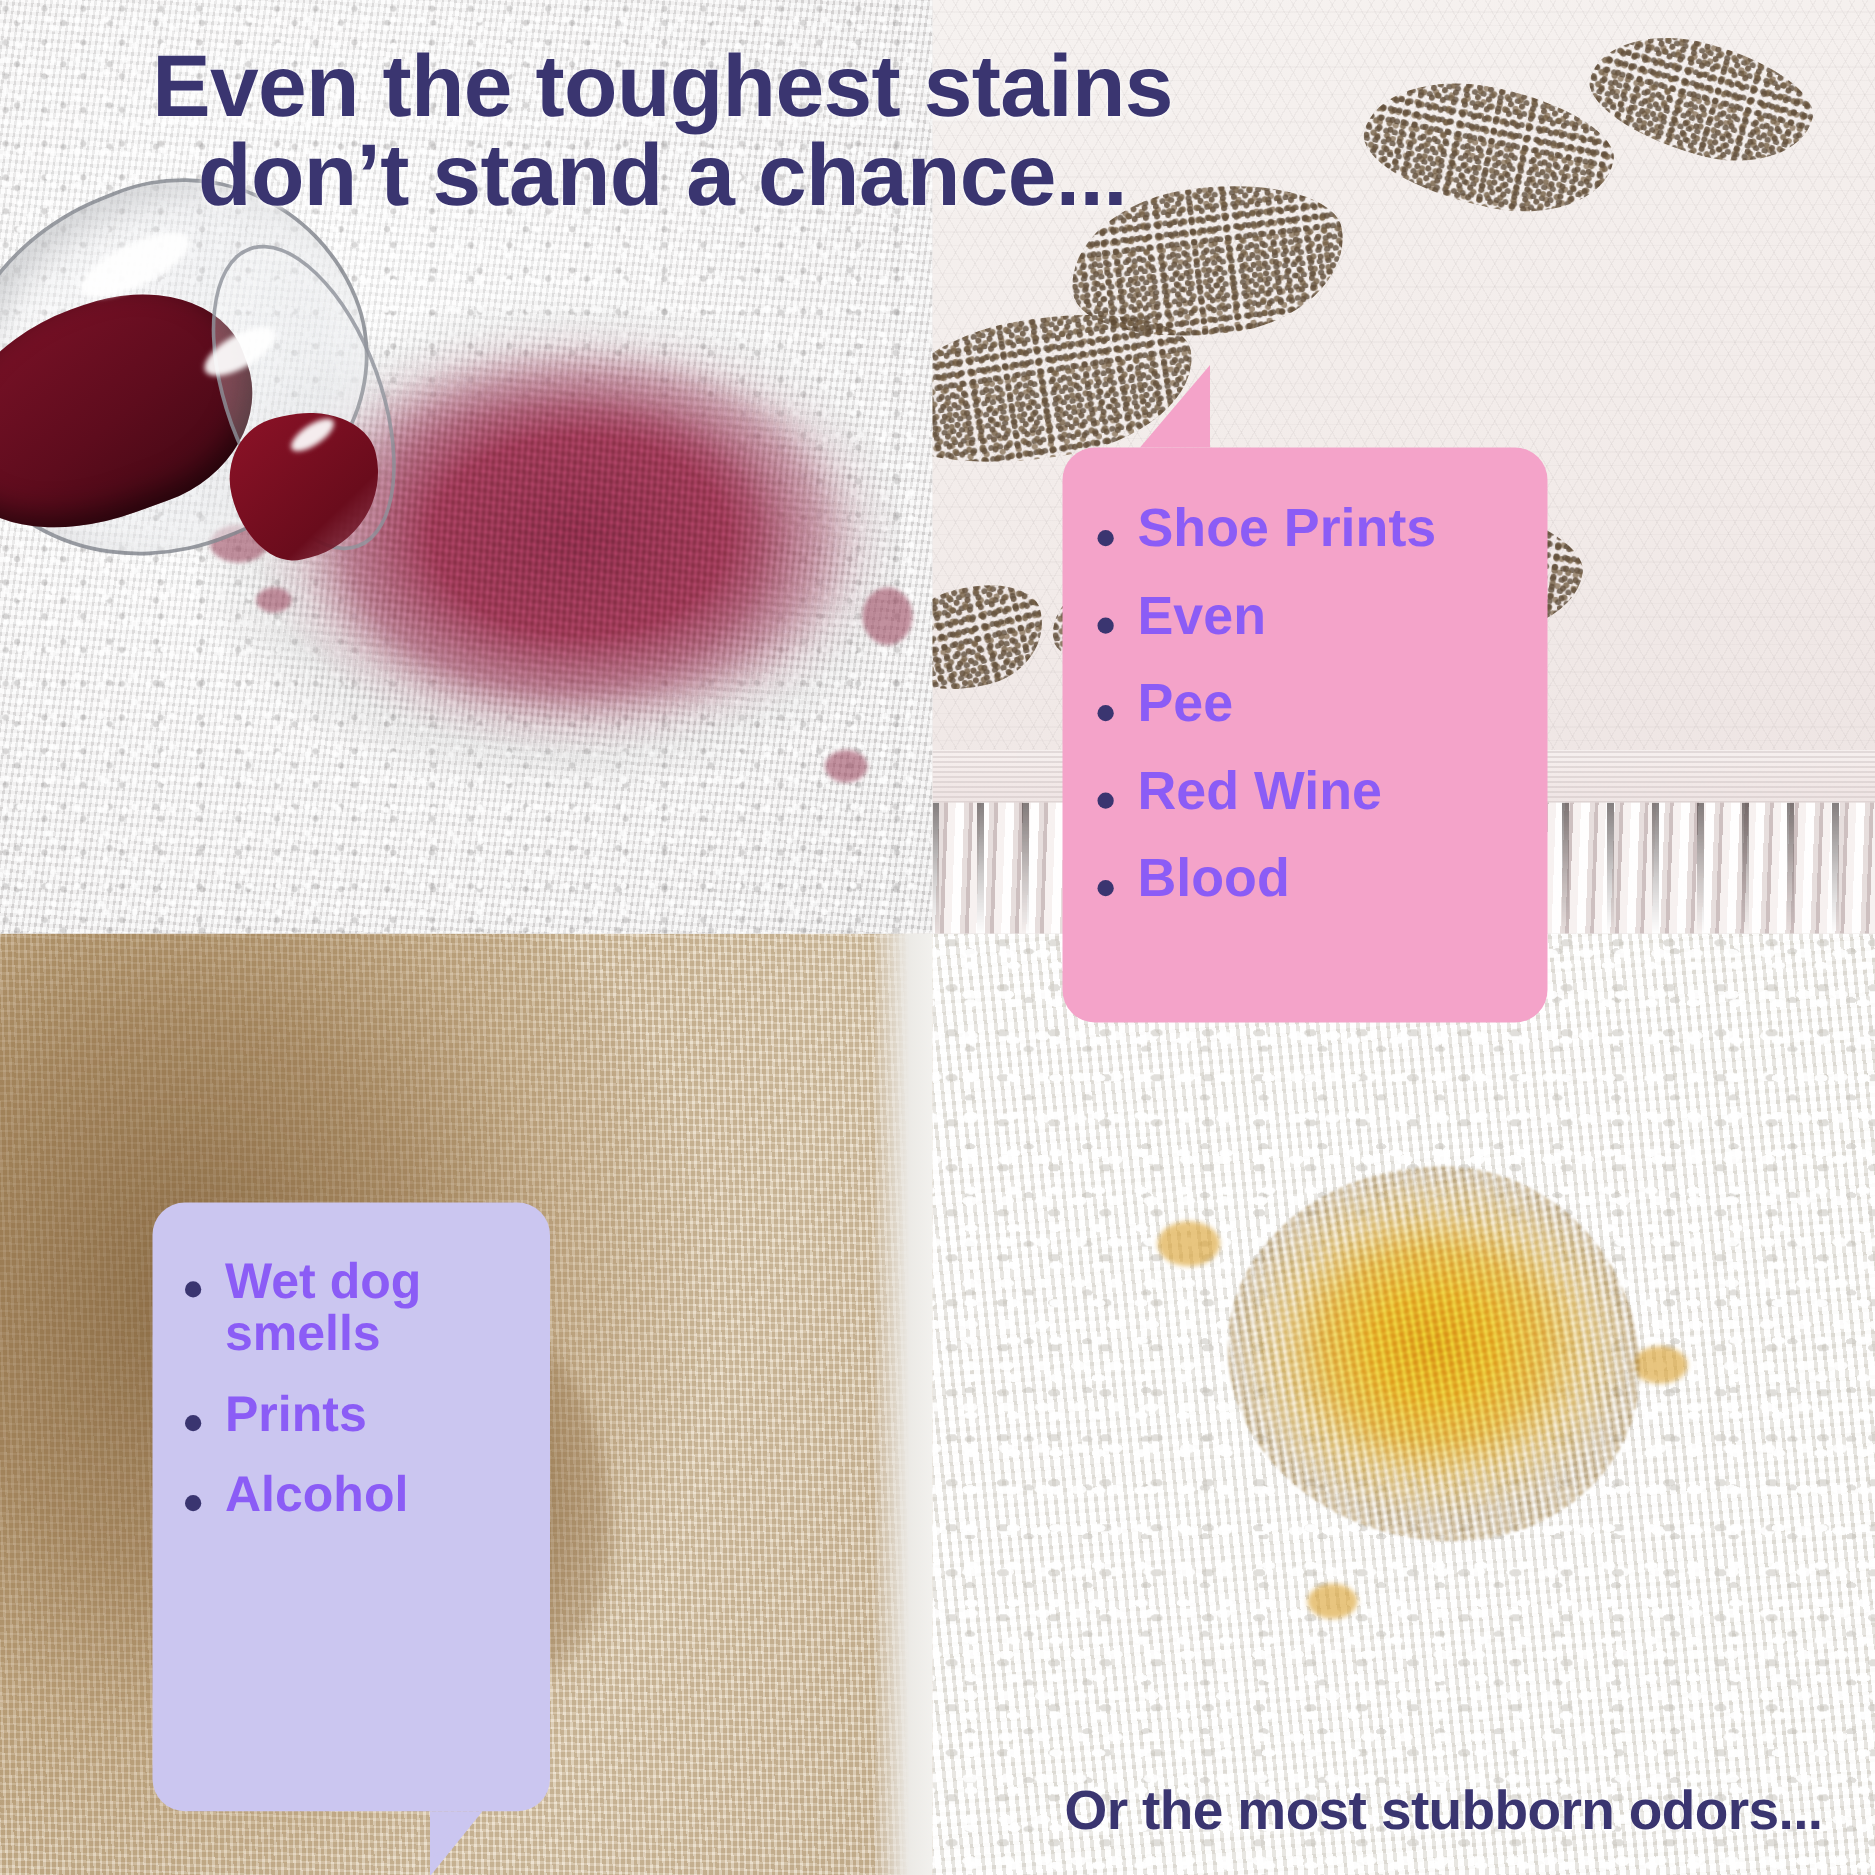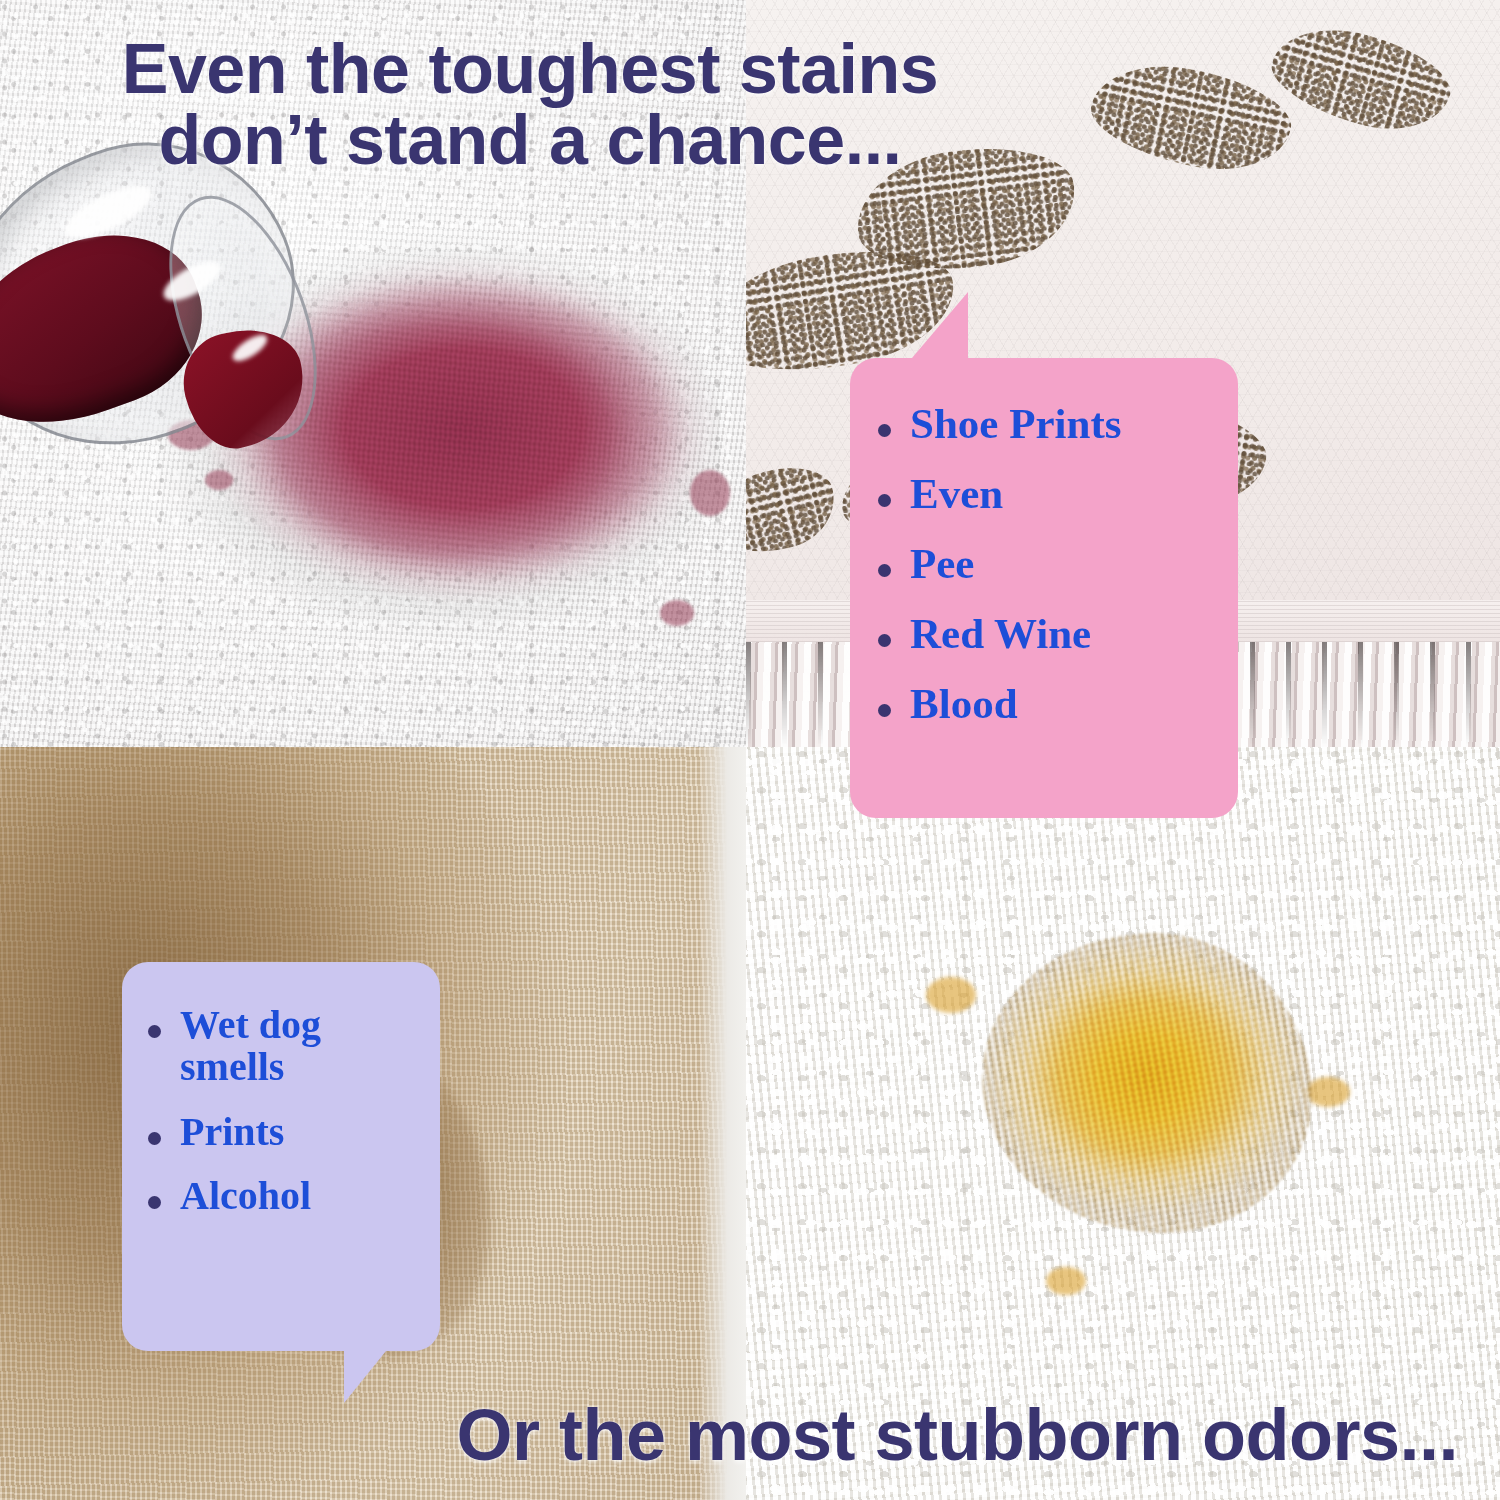"Shoe Prints" .bubble { color: #1d4ed8 -> #8b5cf6; font-family: Liberation Serif, serif -> none }
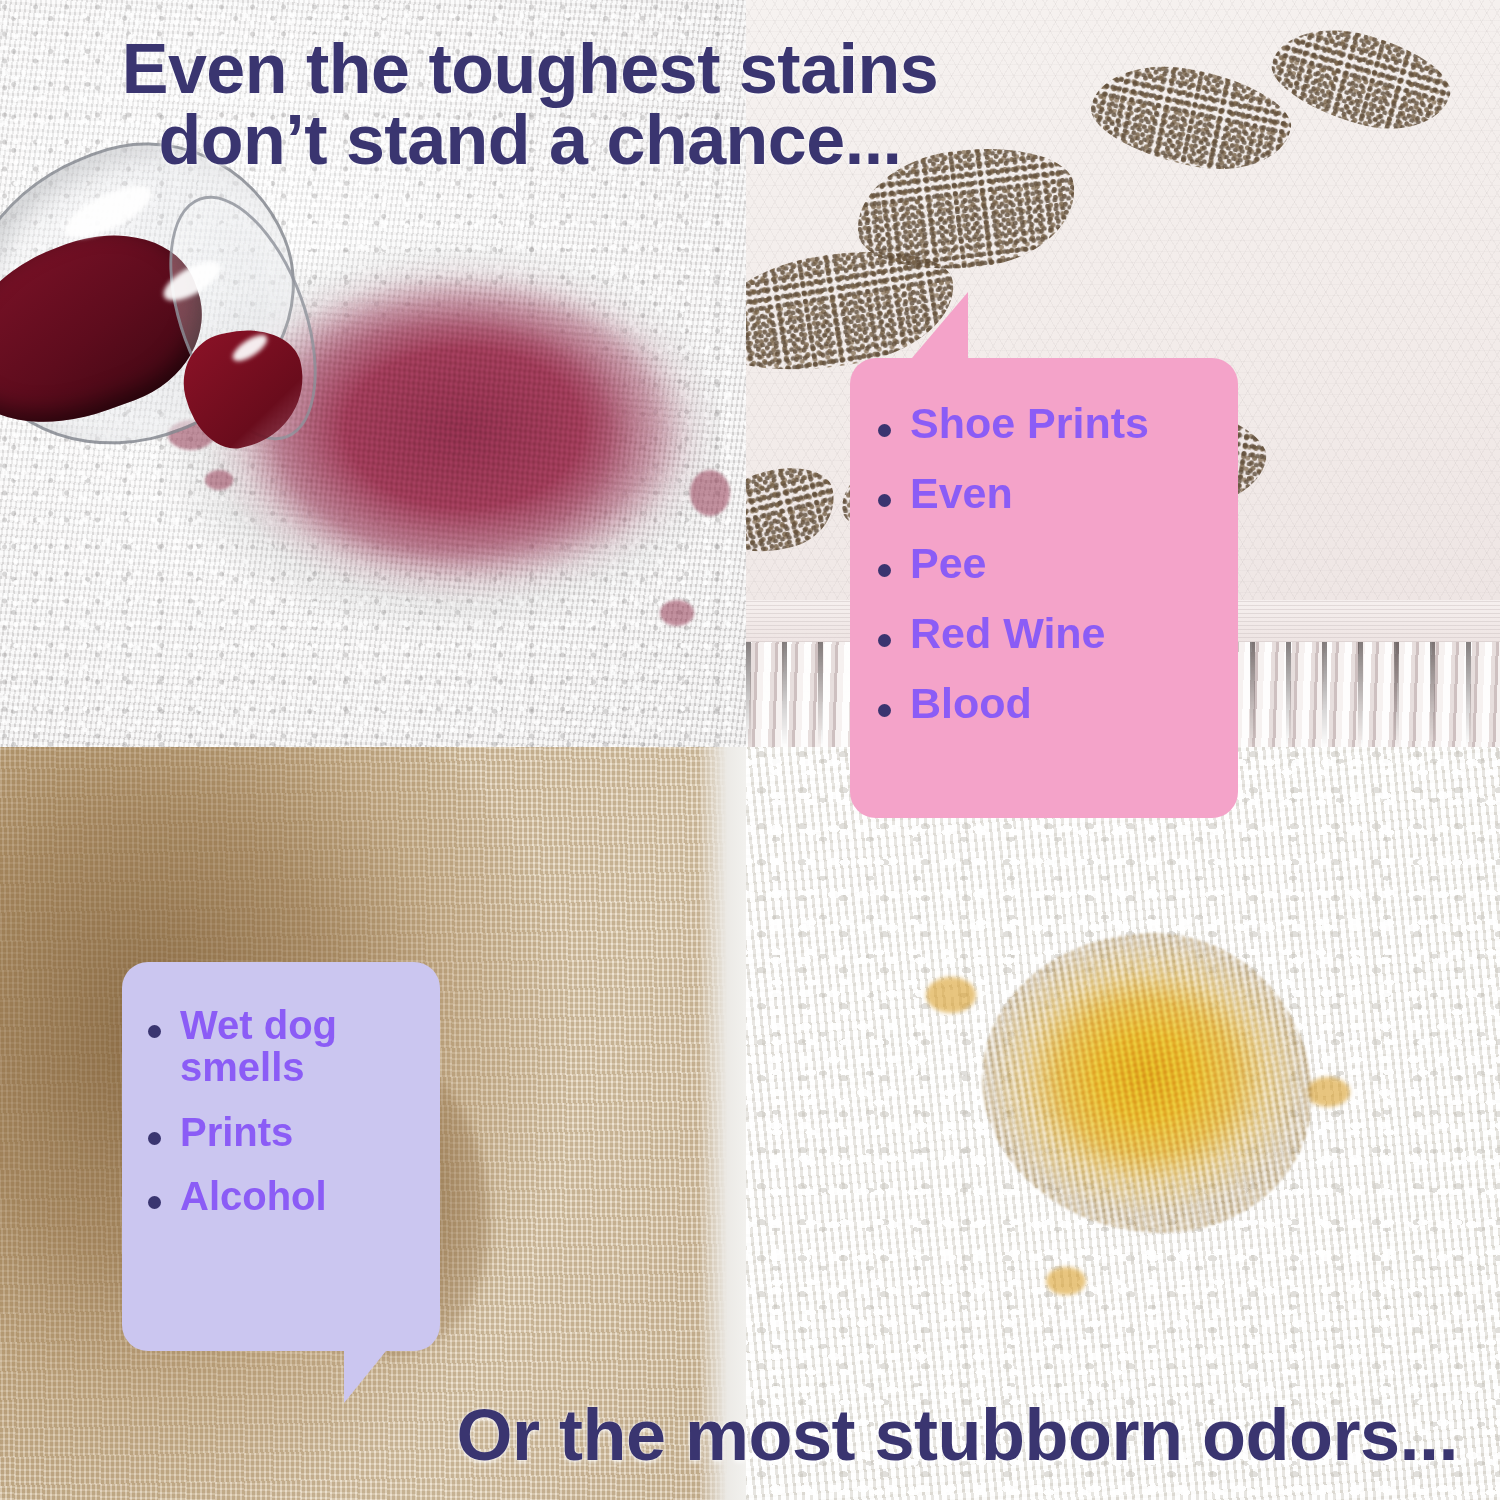"Wet dog smells" .bubble-lav { height: 389px -> 487px }
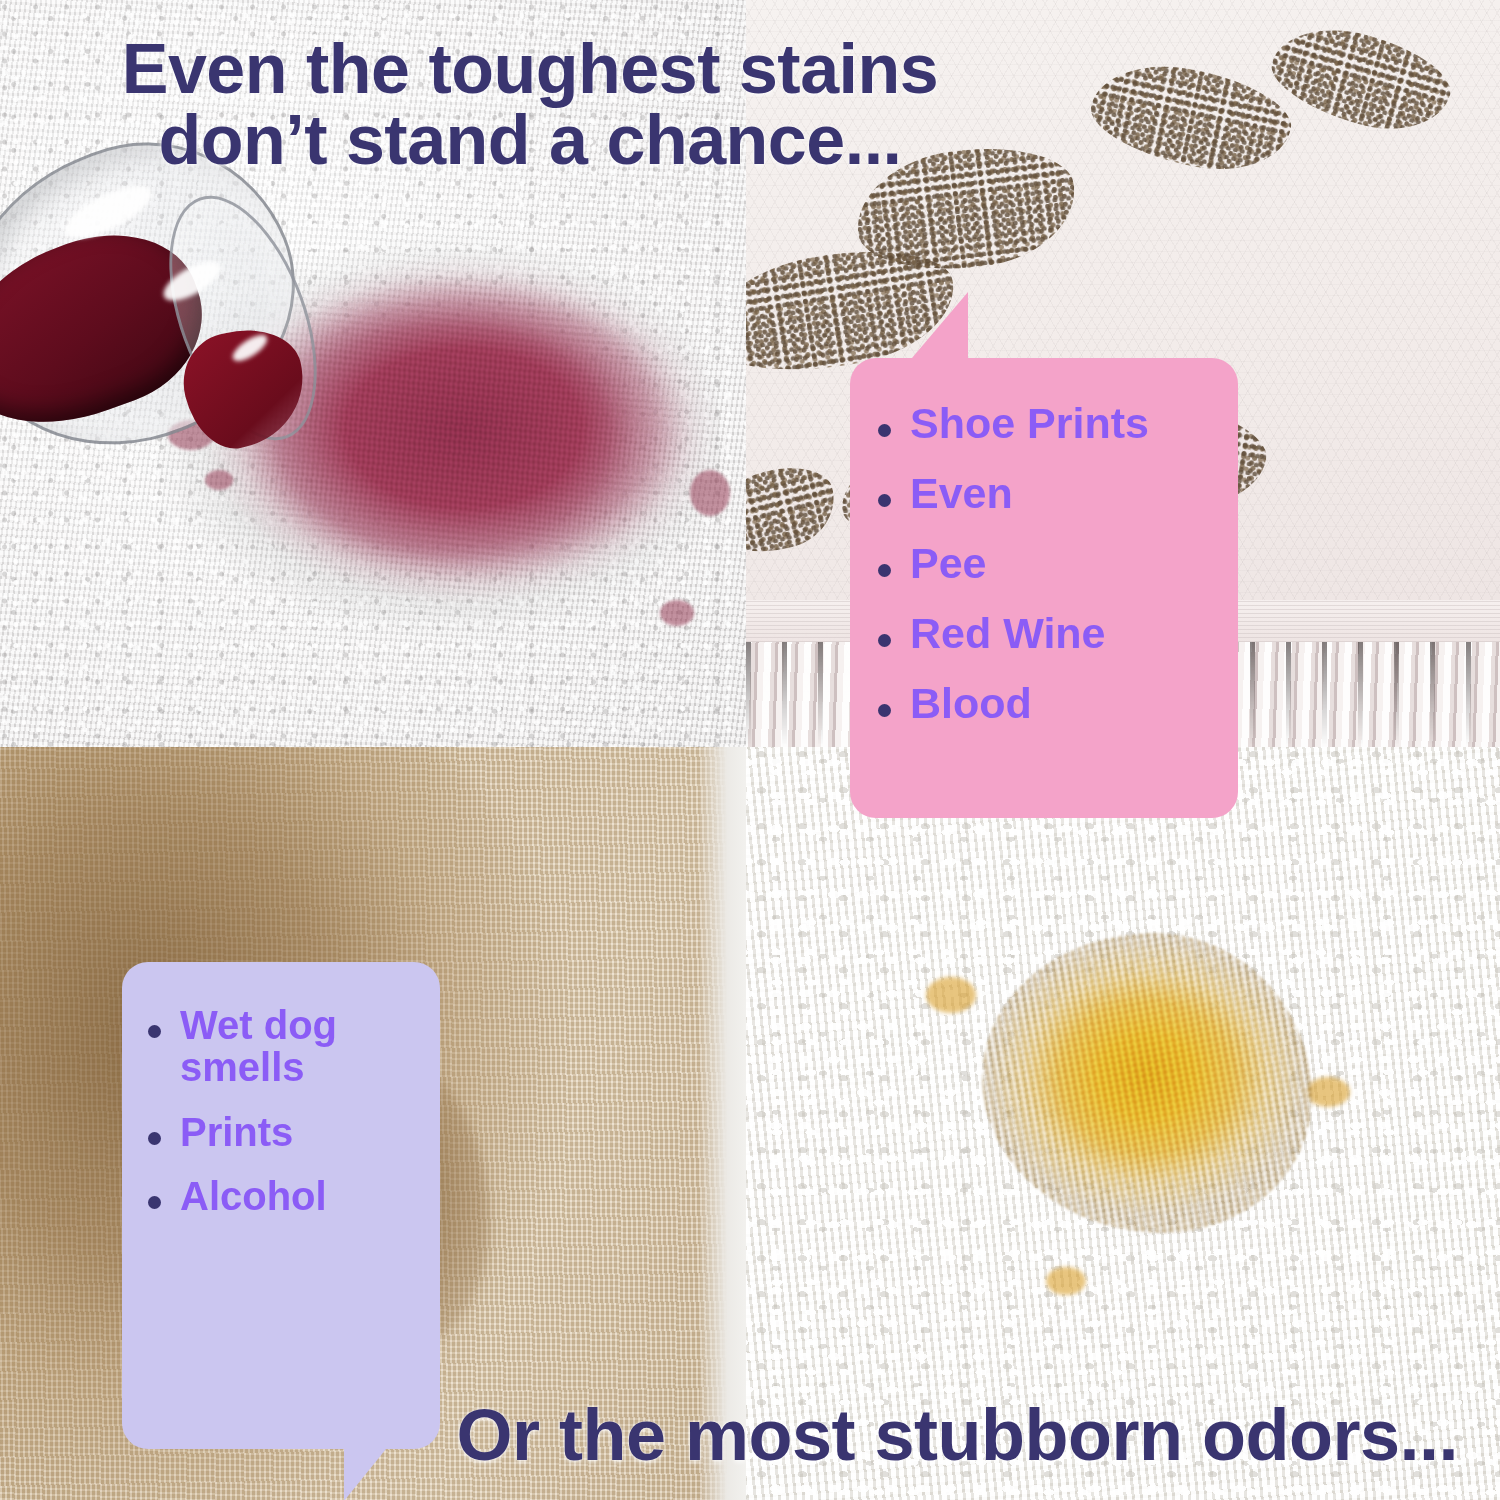"Or the most stubborn odors..." .headline-bottom { font-size: 72px -> 44px }
